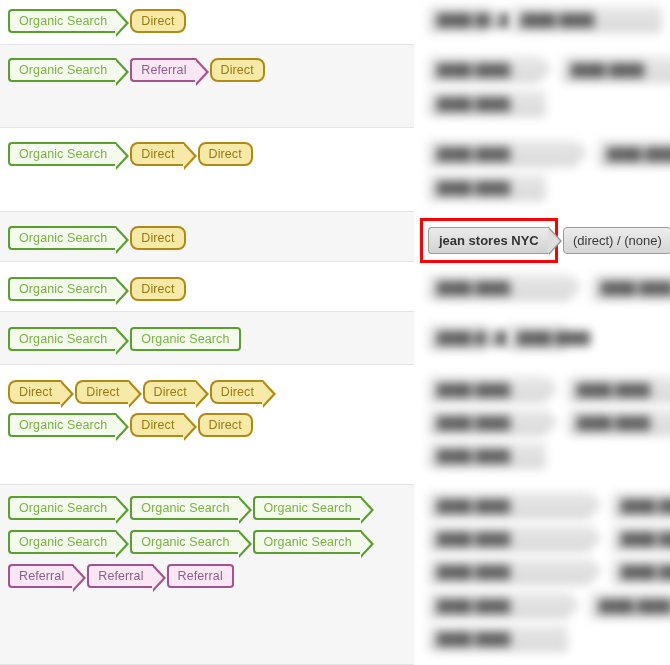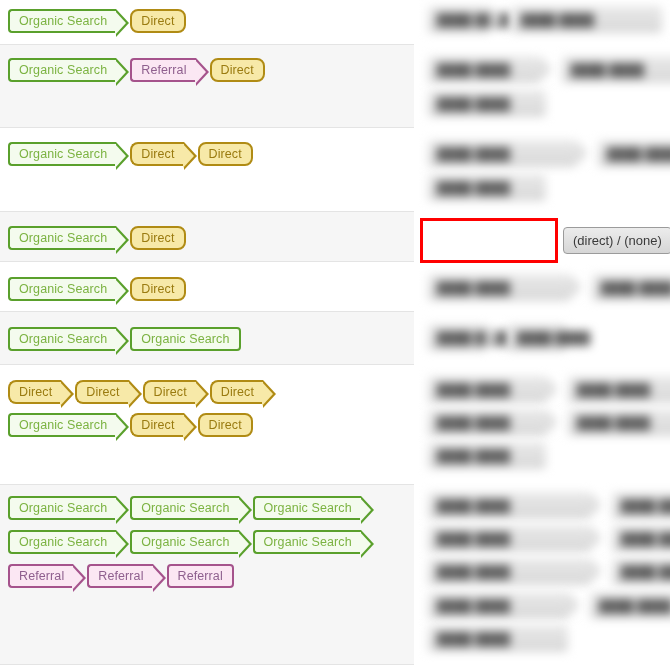"jean stores NYC" div { html: none -> <div>jean stores NYC</div> }
